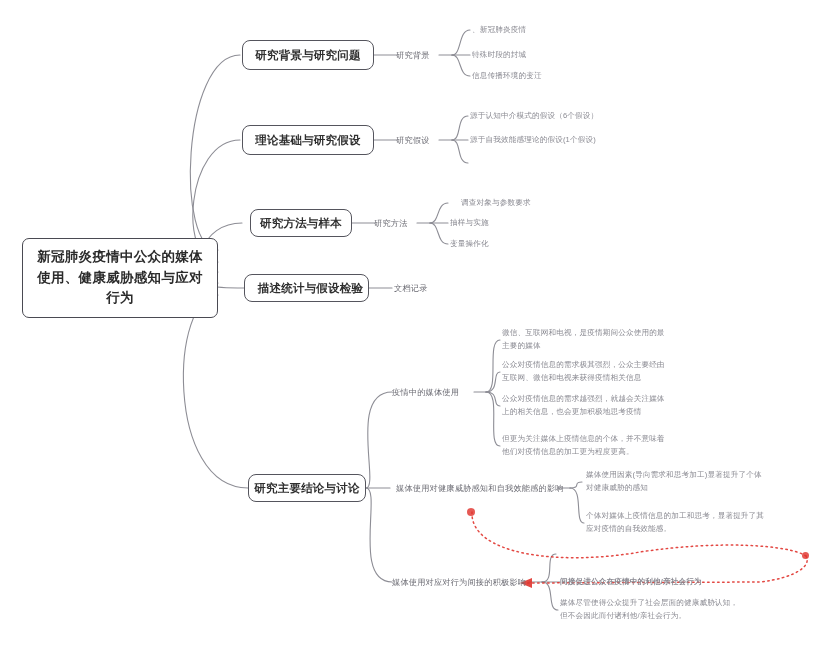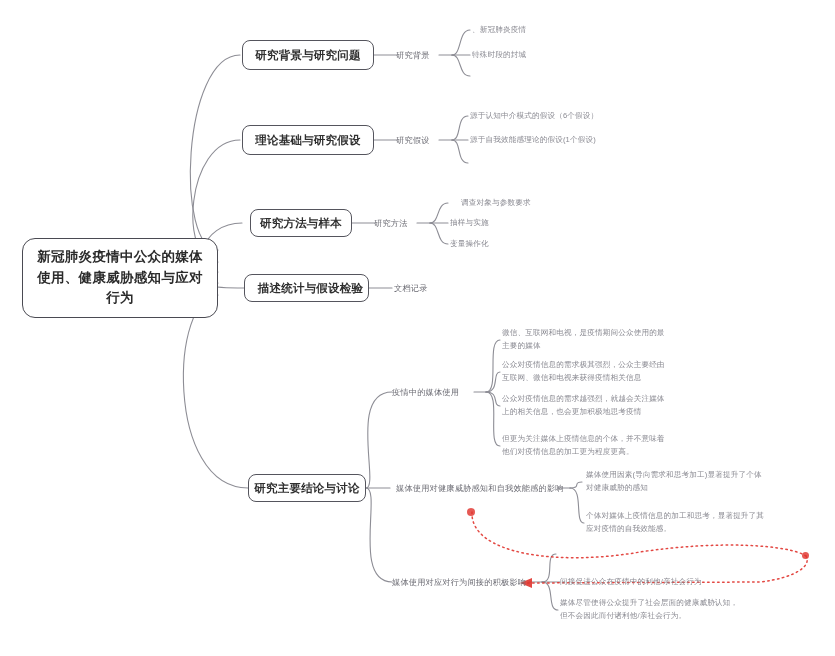"信息传播环境的变迁" div.node { html: none -> <div>信息传播环境的变迁</div> }
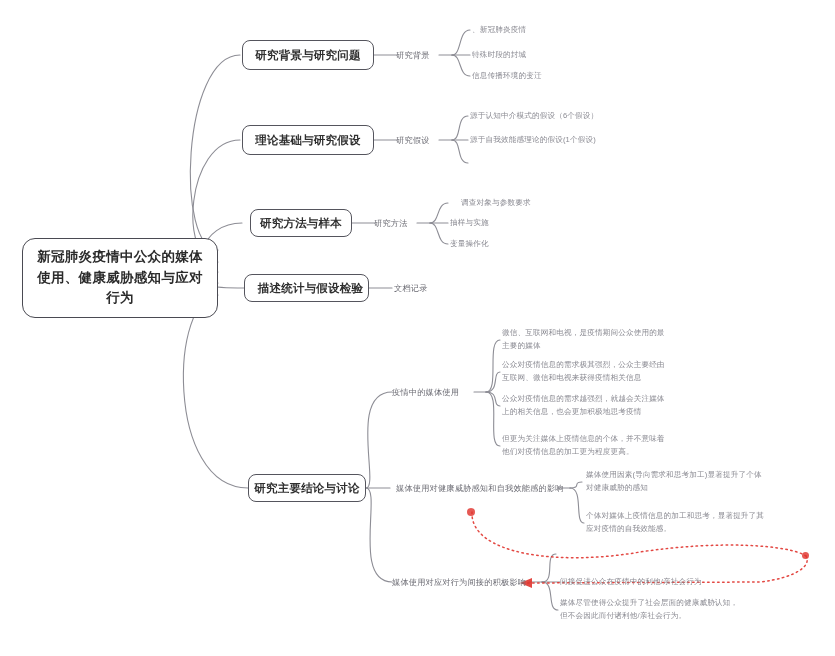"新冠肺炎疫情中公众的媒体使用、健康威胁感知与应对行为" .root { border-radius: 13px -> 7px }
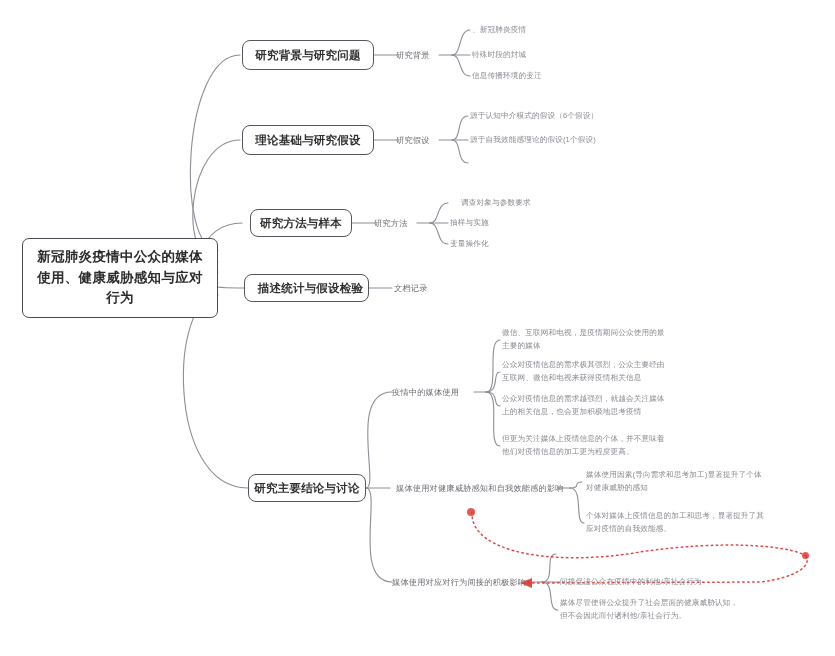"间接促进公众在疫情中的利他/亲社会行为" div.node { font-weight: none -> bold }
